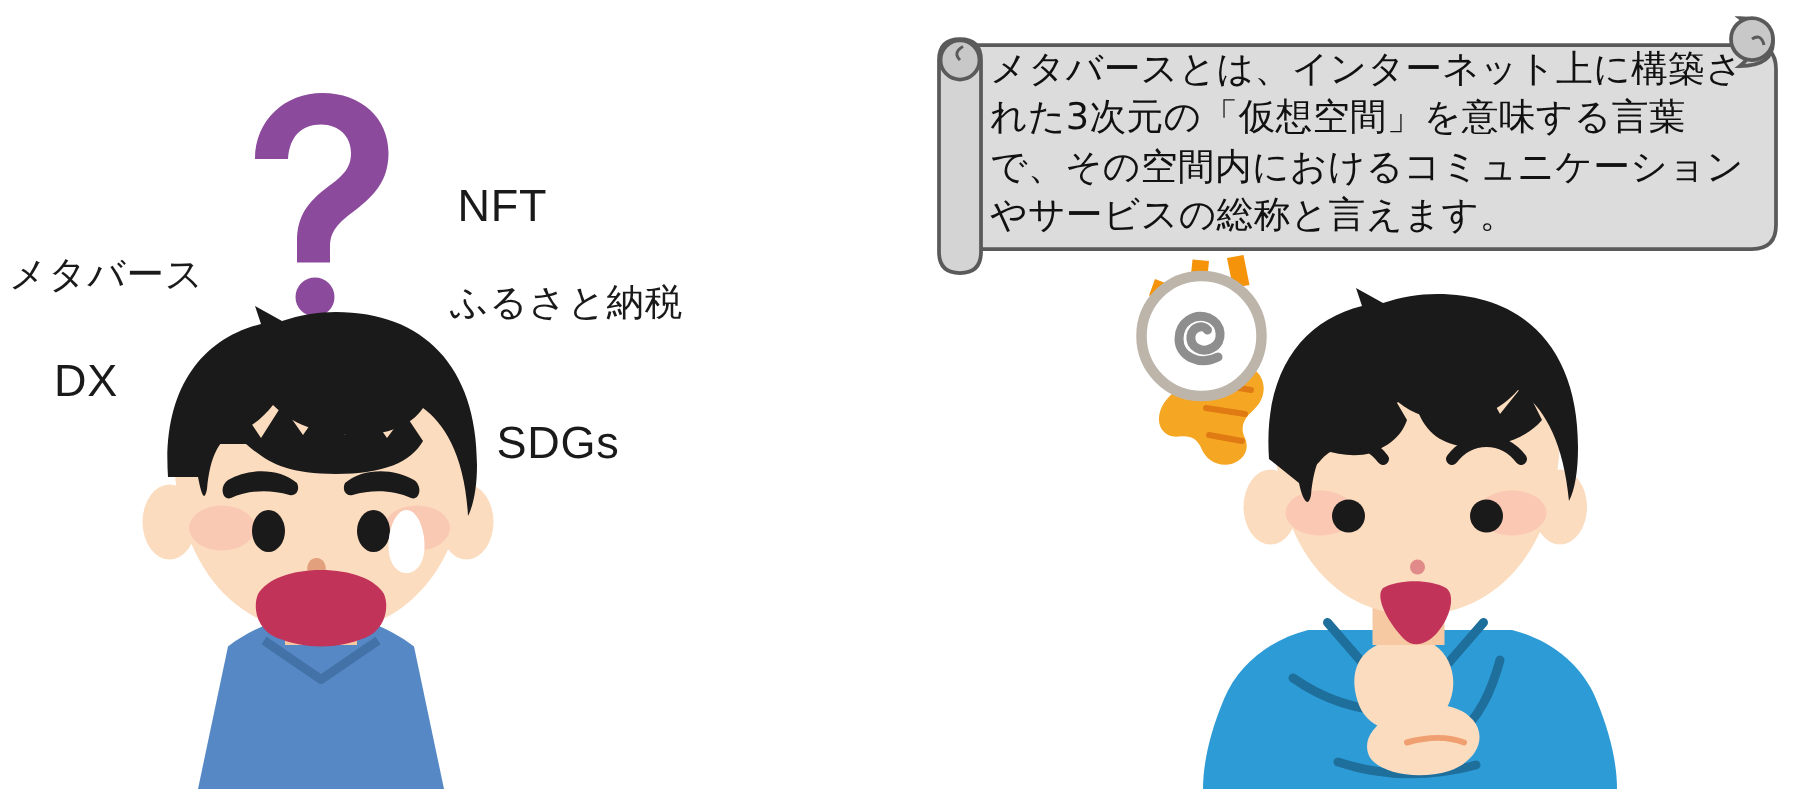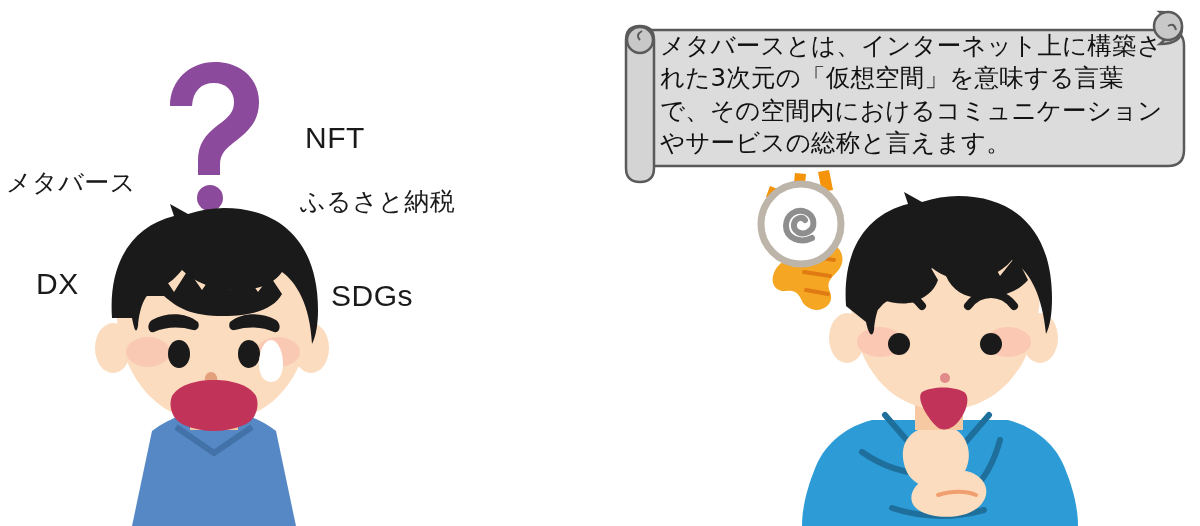"DX" #lbl-dx { top: 269px -> 240px }
